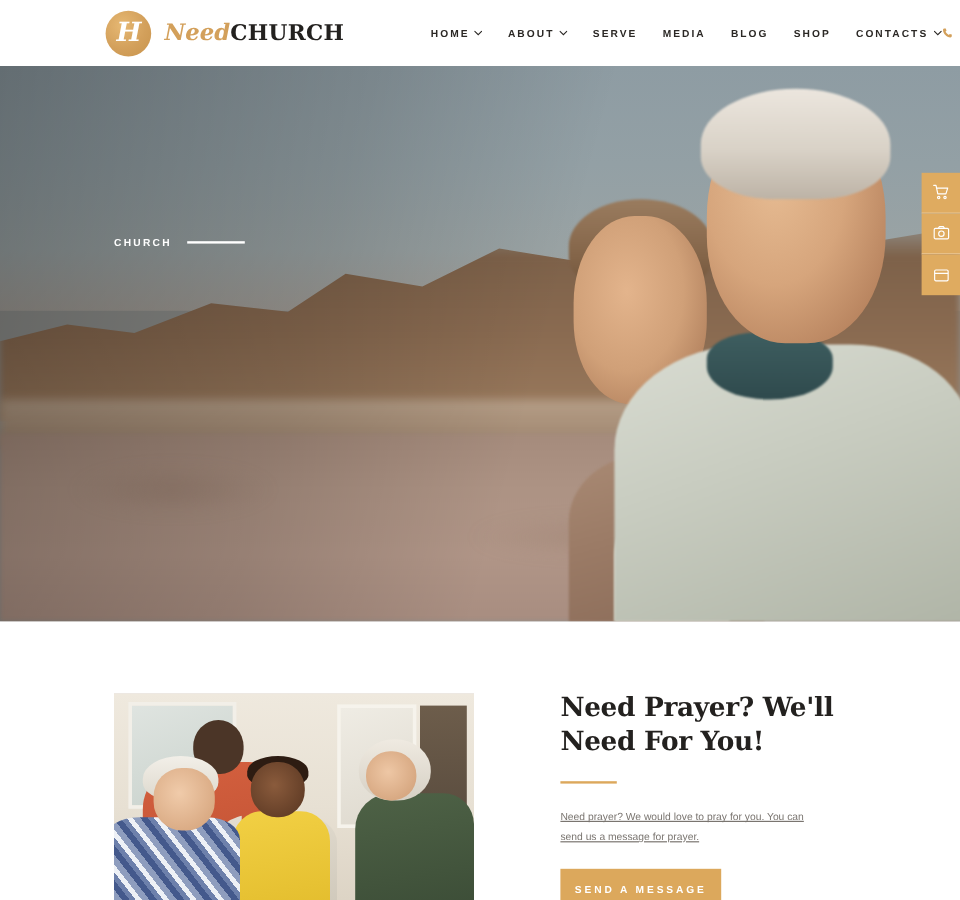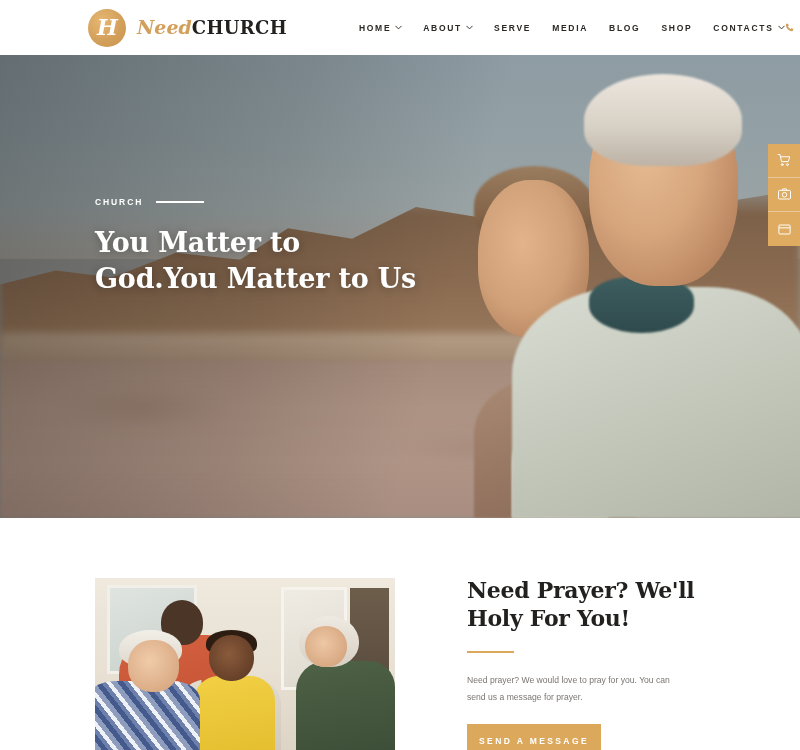"You Matter to" div.hero-title { html: <div> <div>You Matter to</div> <div>God.You Matter to Us</div> </div> -> none }
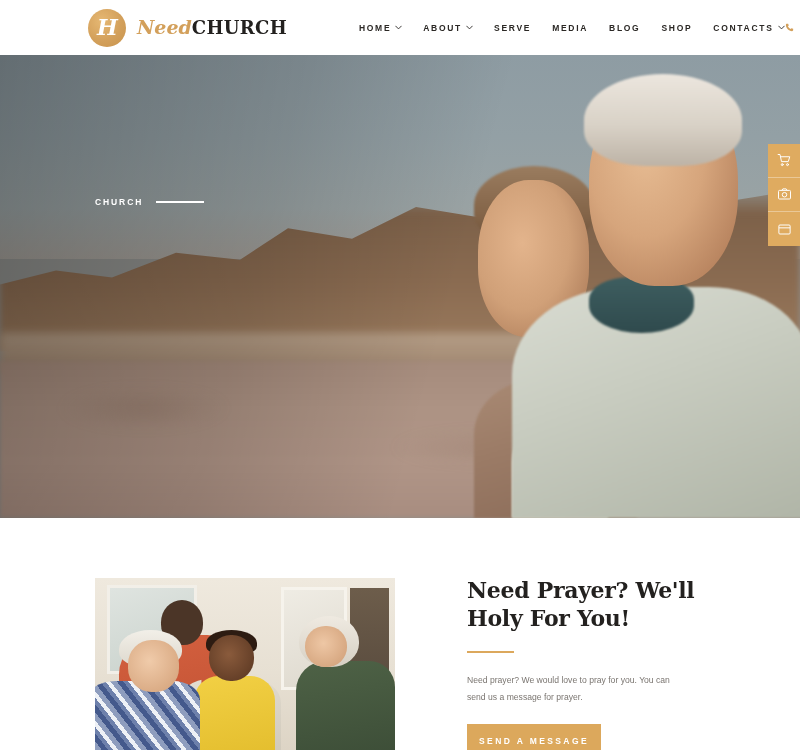"Holy For You!" div { text: Holy -> Need }
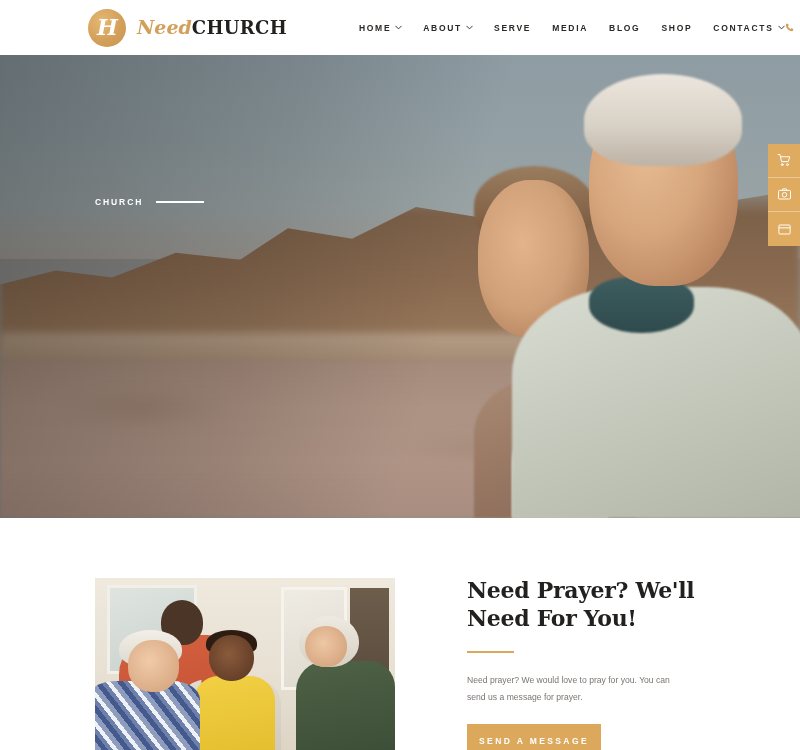"Need prayer? We would love" .prayer-text { text-decoration: none -> underline }
